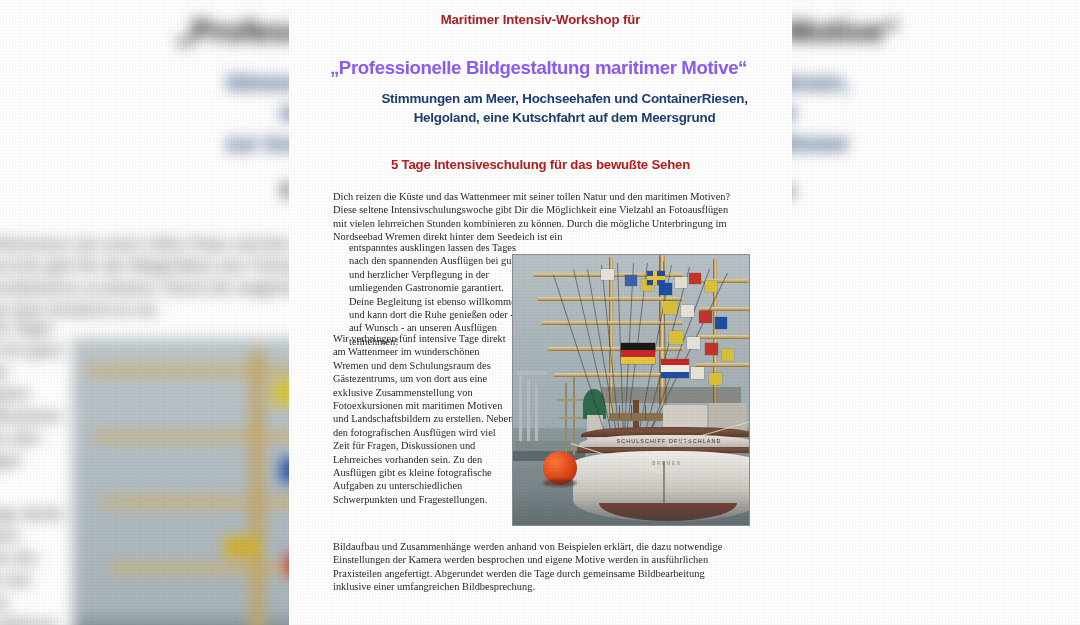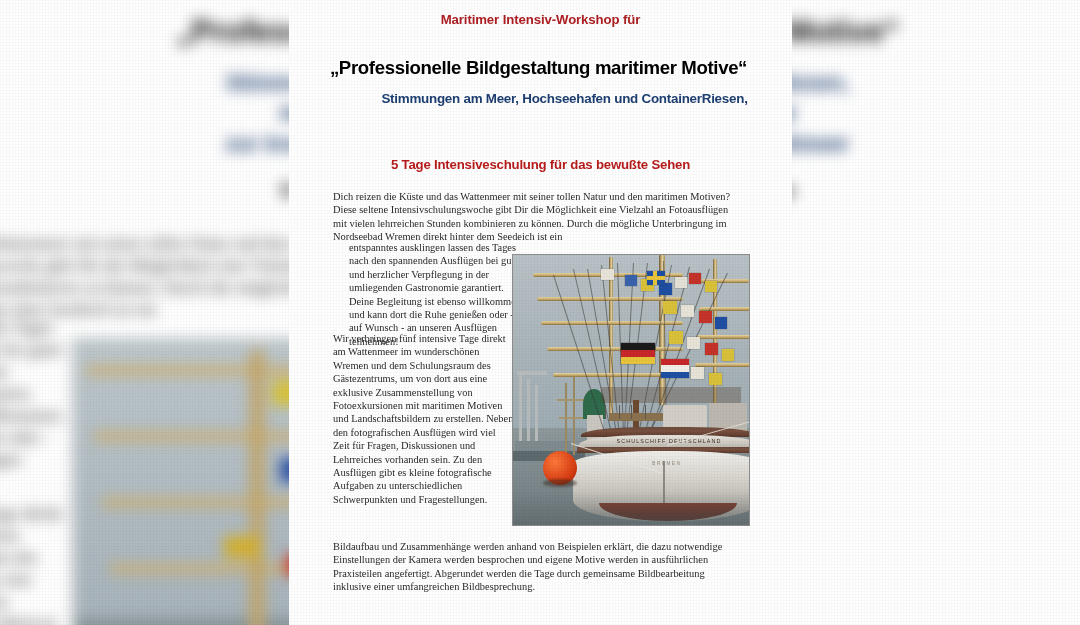"„Professionelle Bildgestaltung maritimer" .main-title { color: #000000 -> #8b5cf6 }
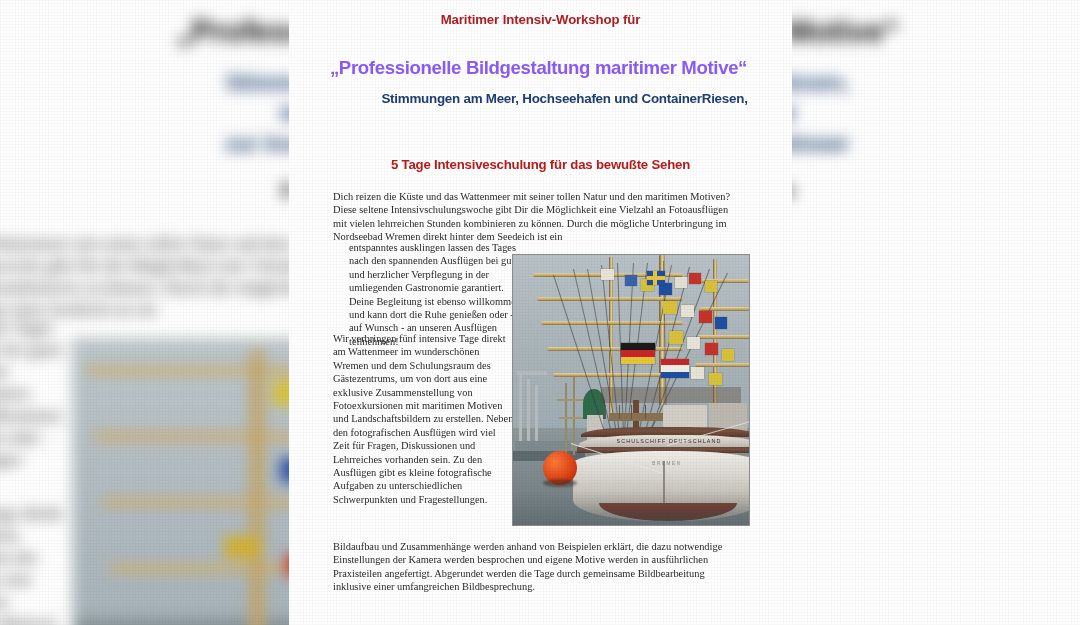"Helgoland, eine Kutschfahrt auf dem" span { html: none -> <span>Helgoland, eine Kutschfahrt auf dem Meersgrund</span> }
